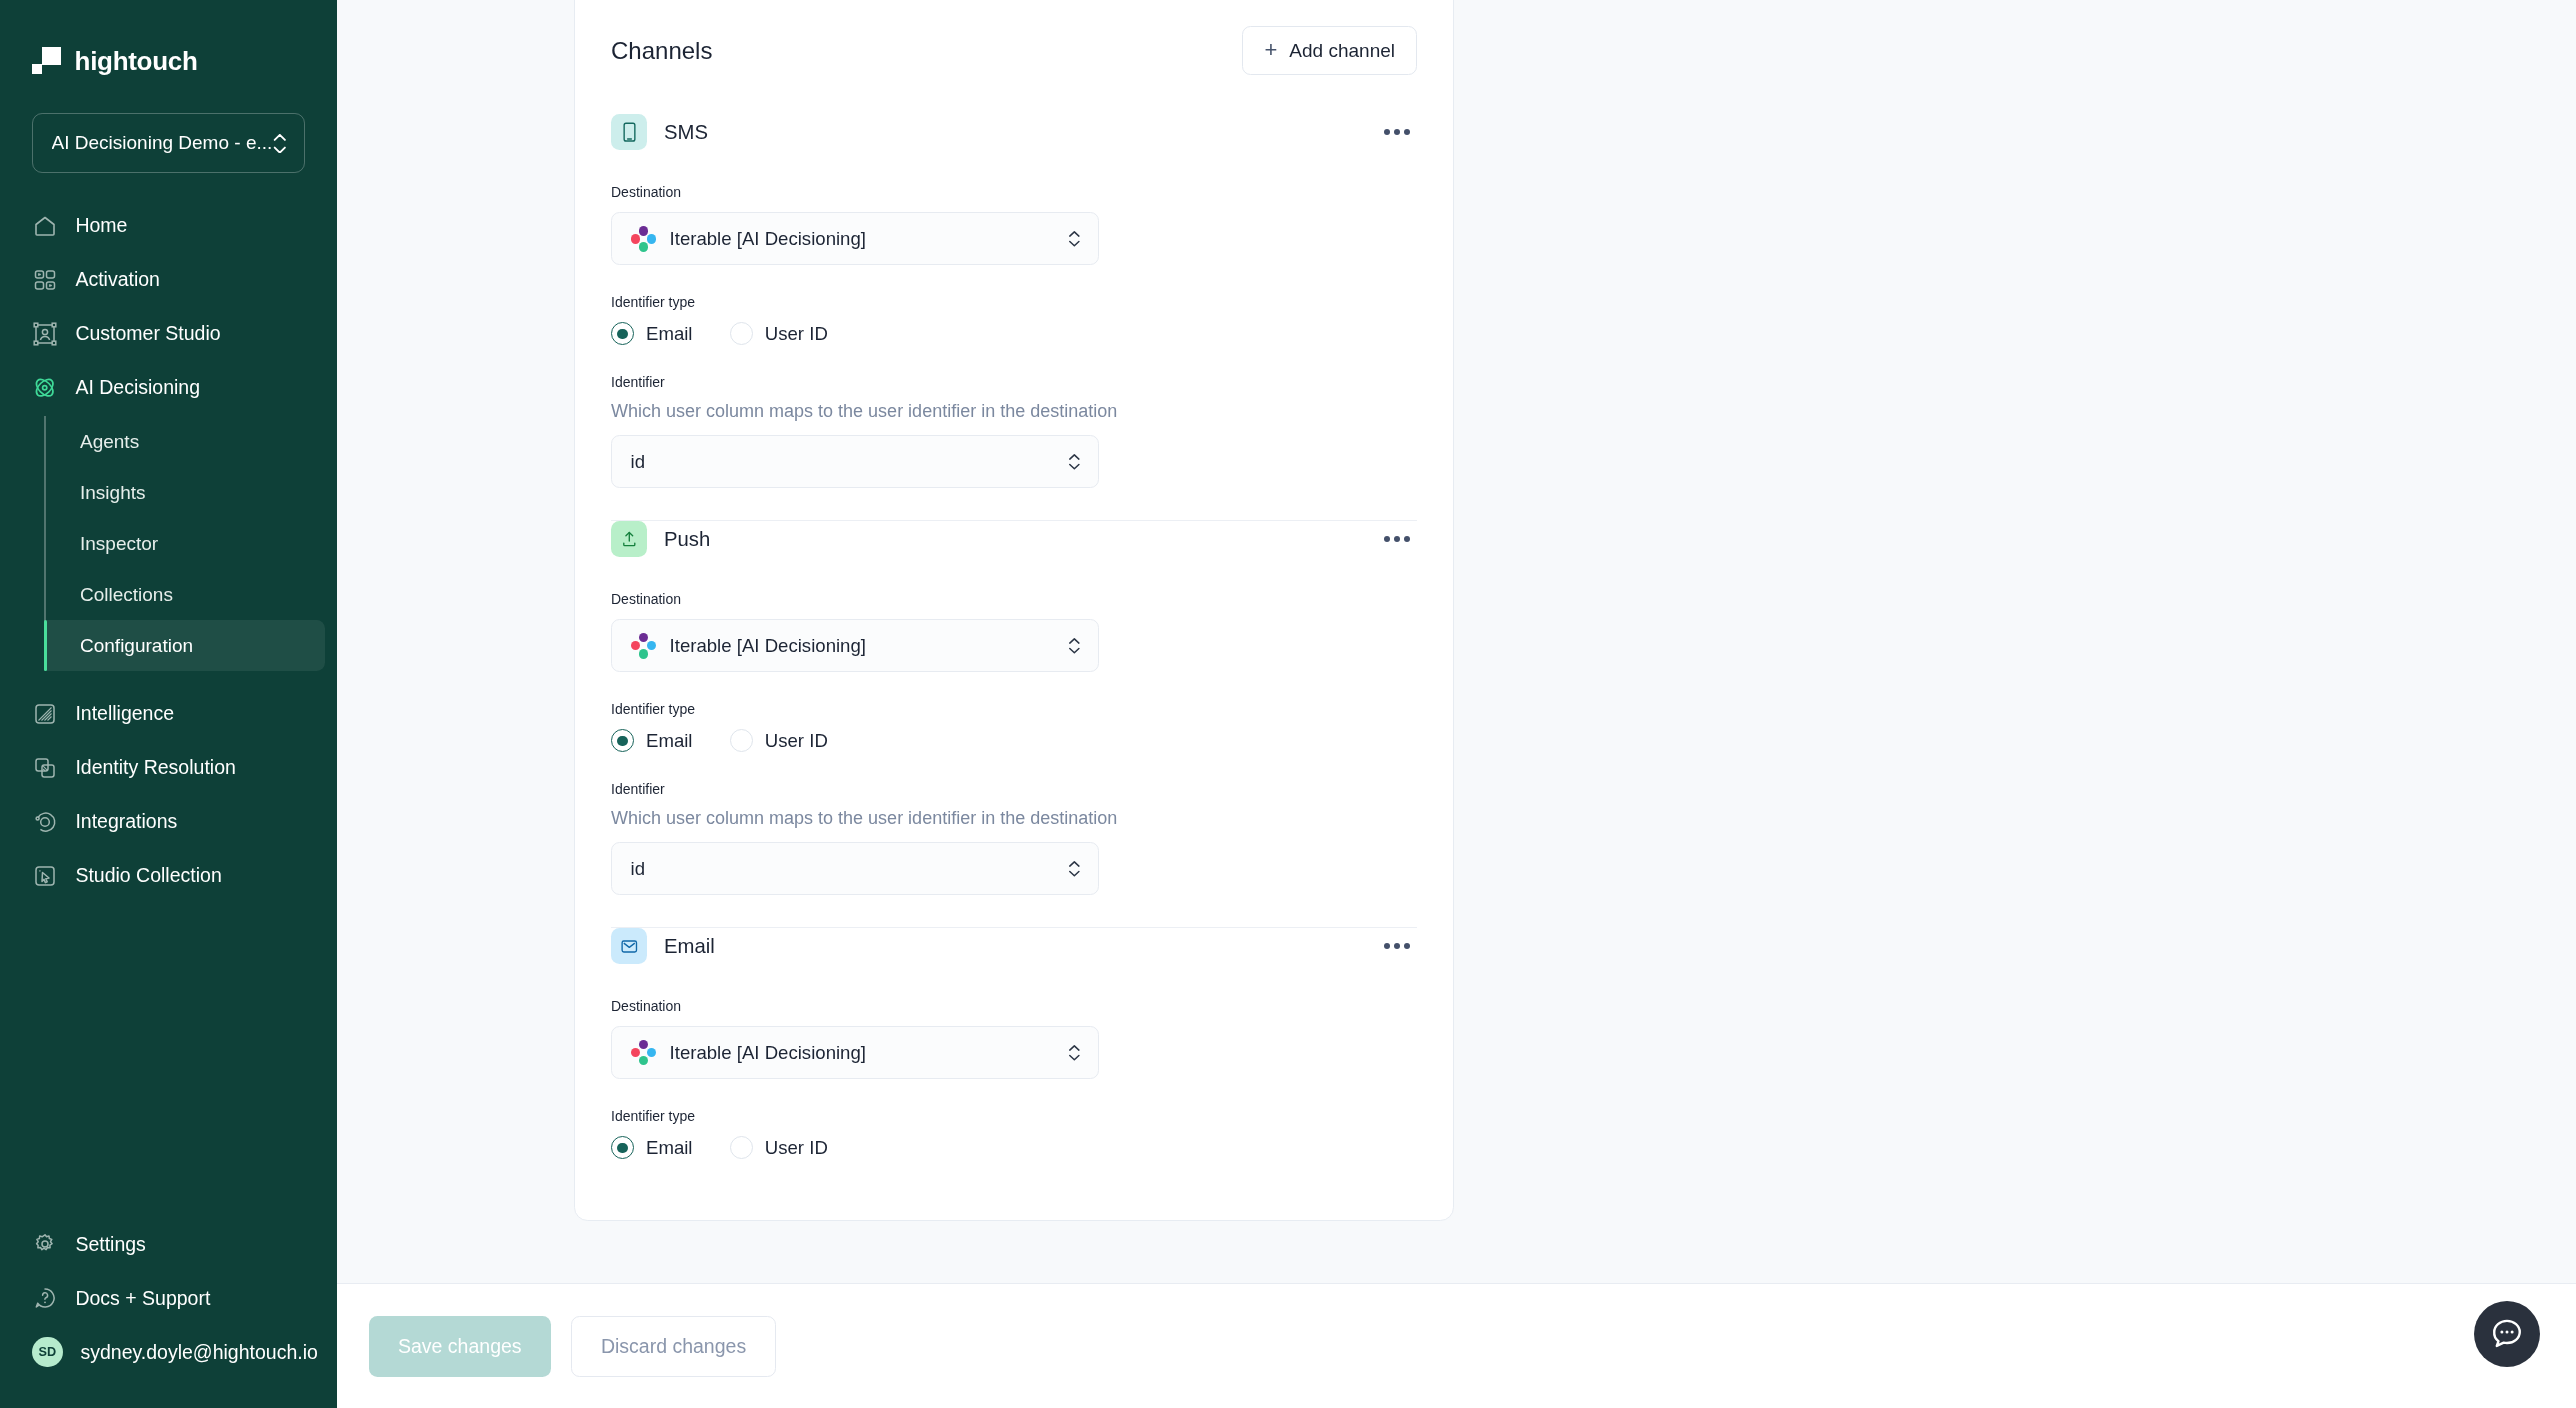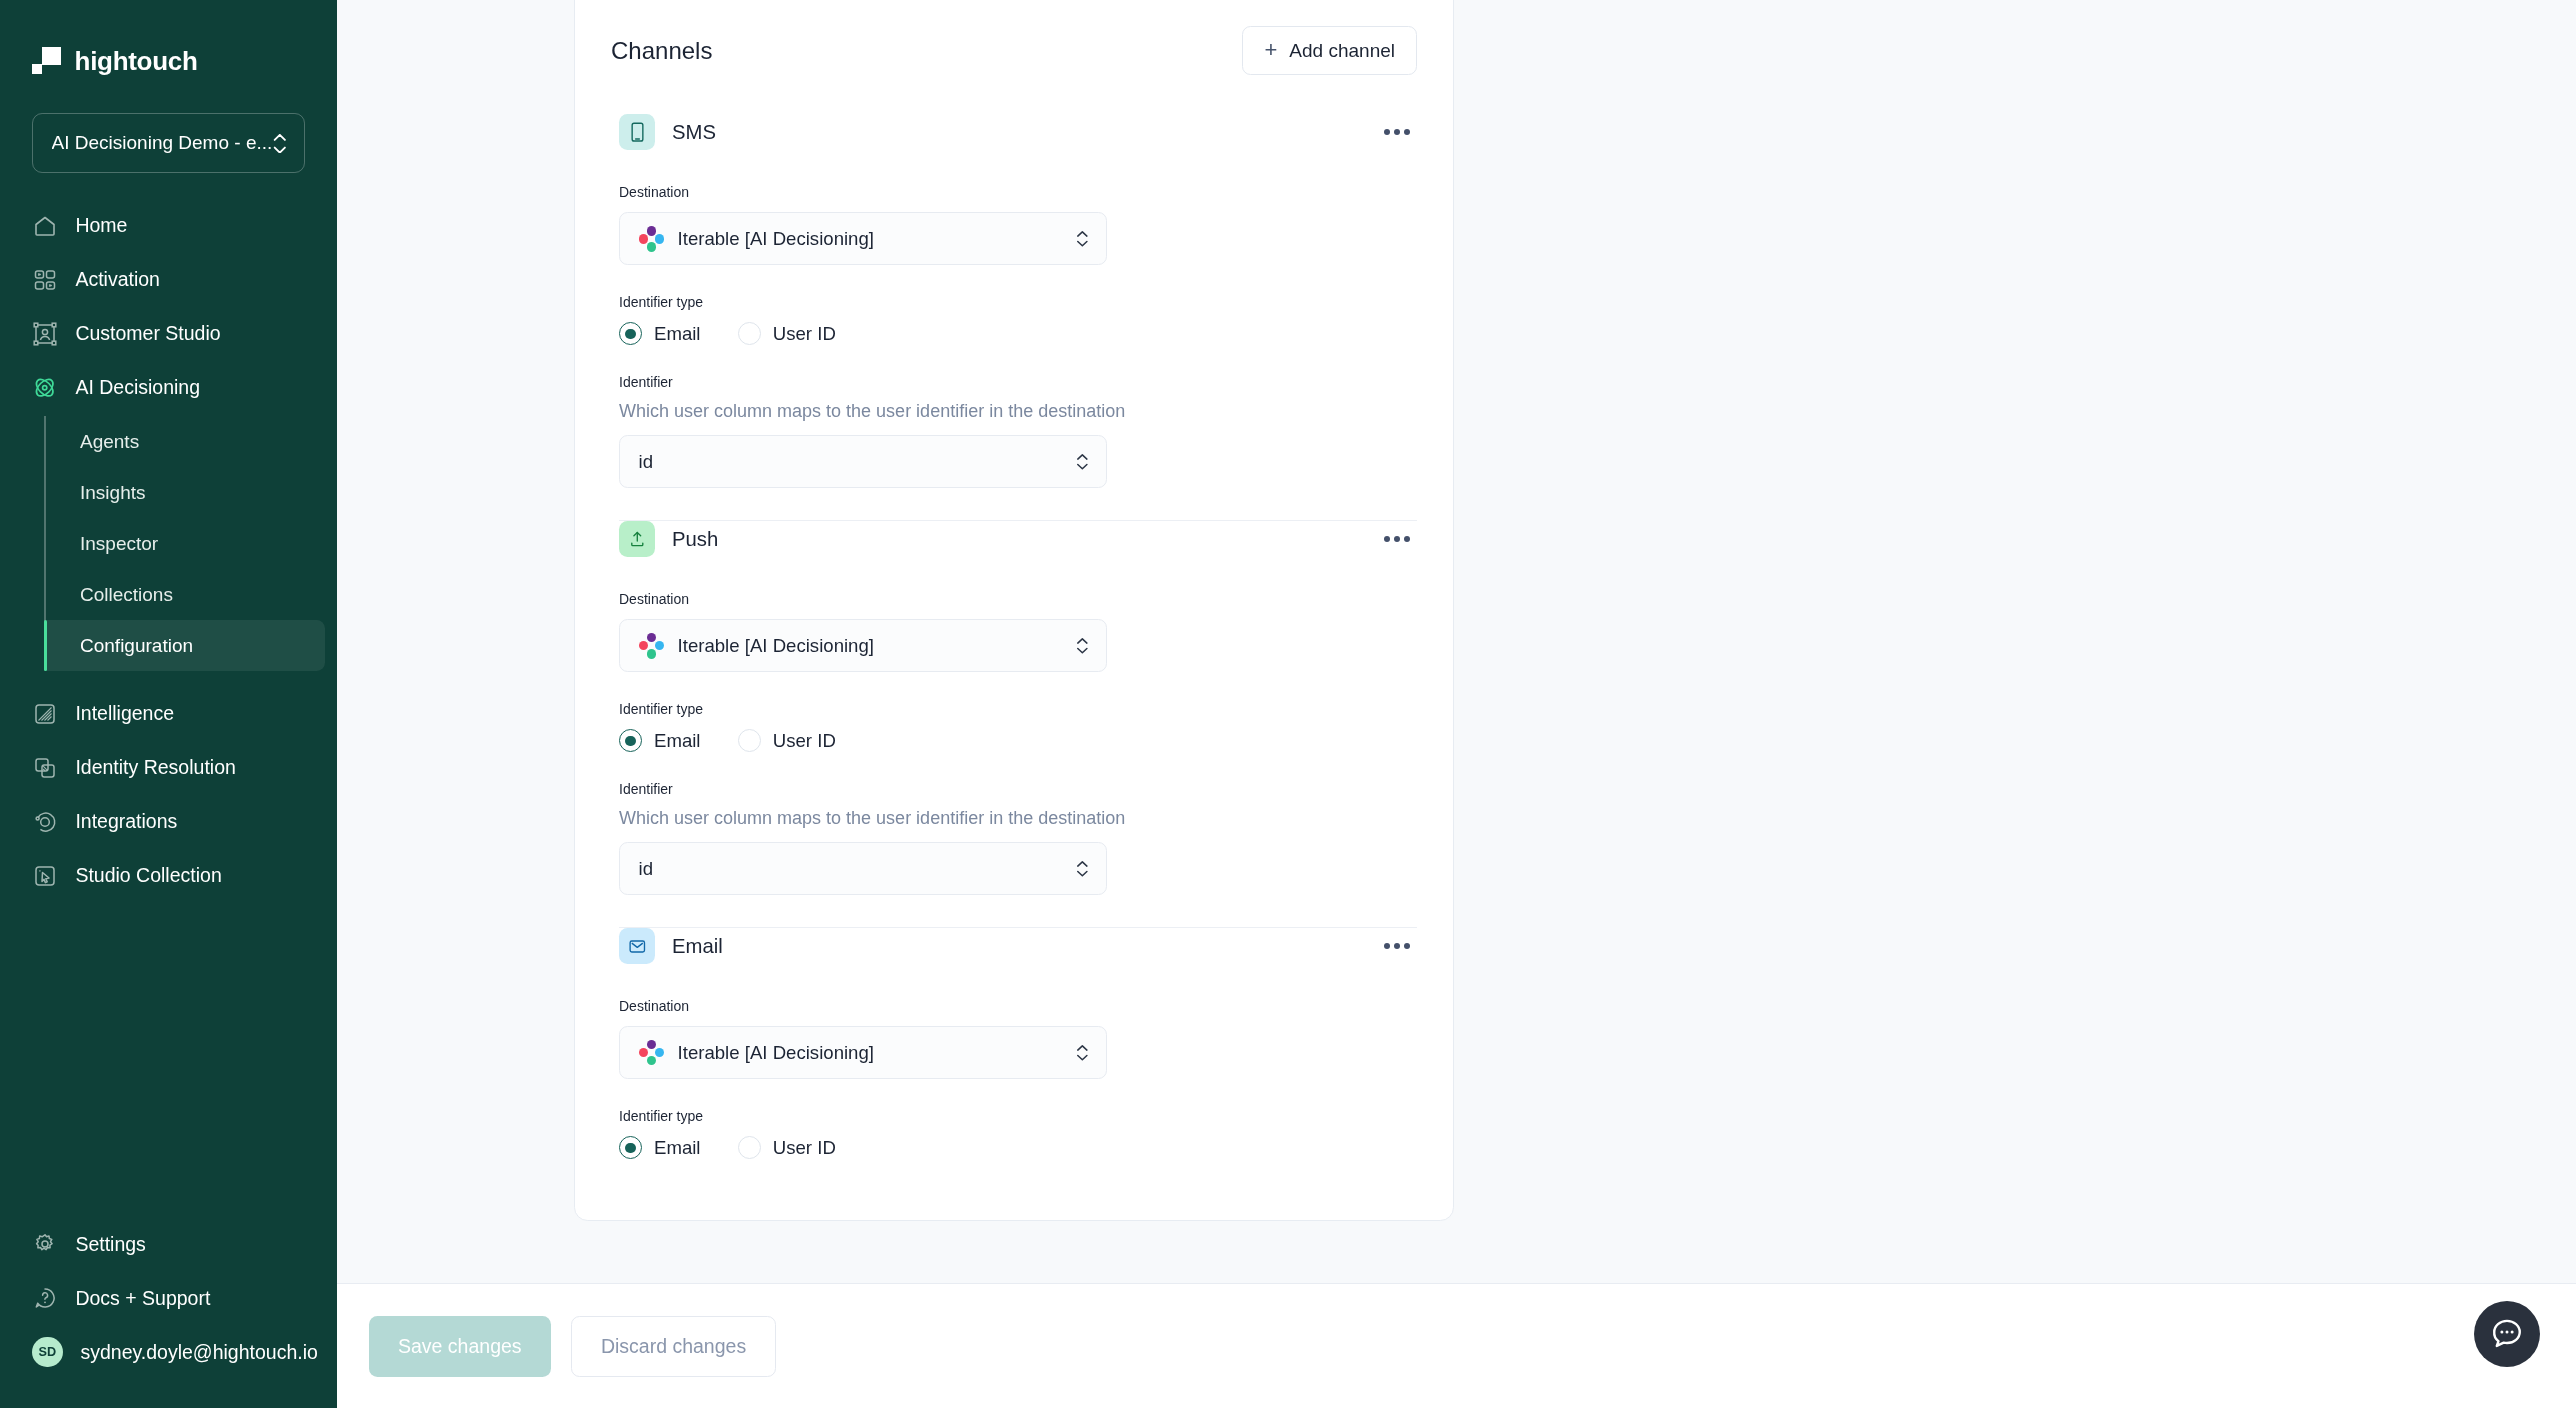"SMS" .channel { margin-left: 8px -> none }
